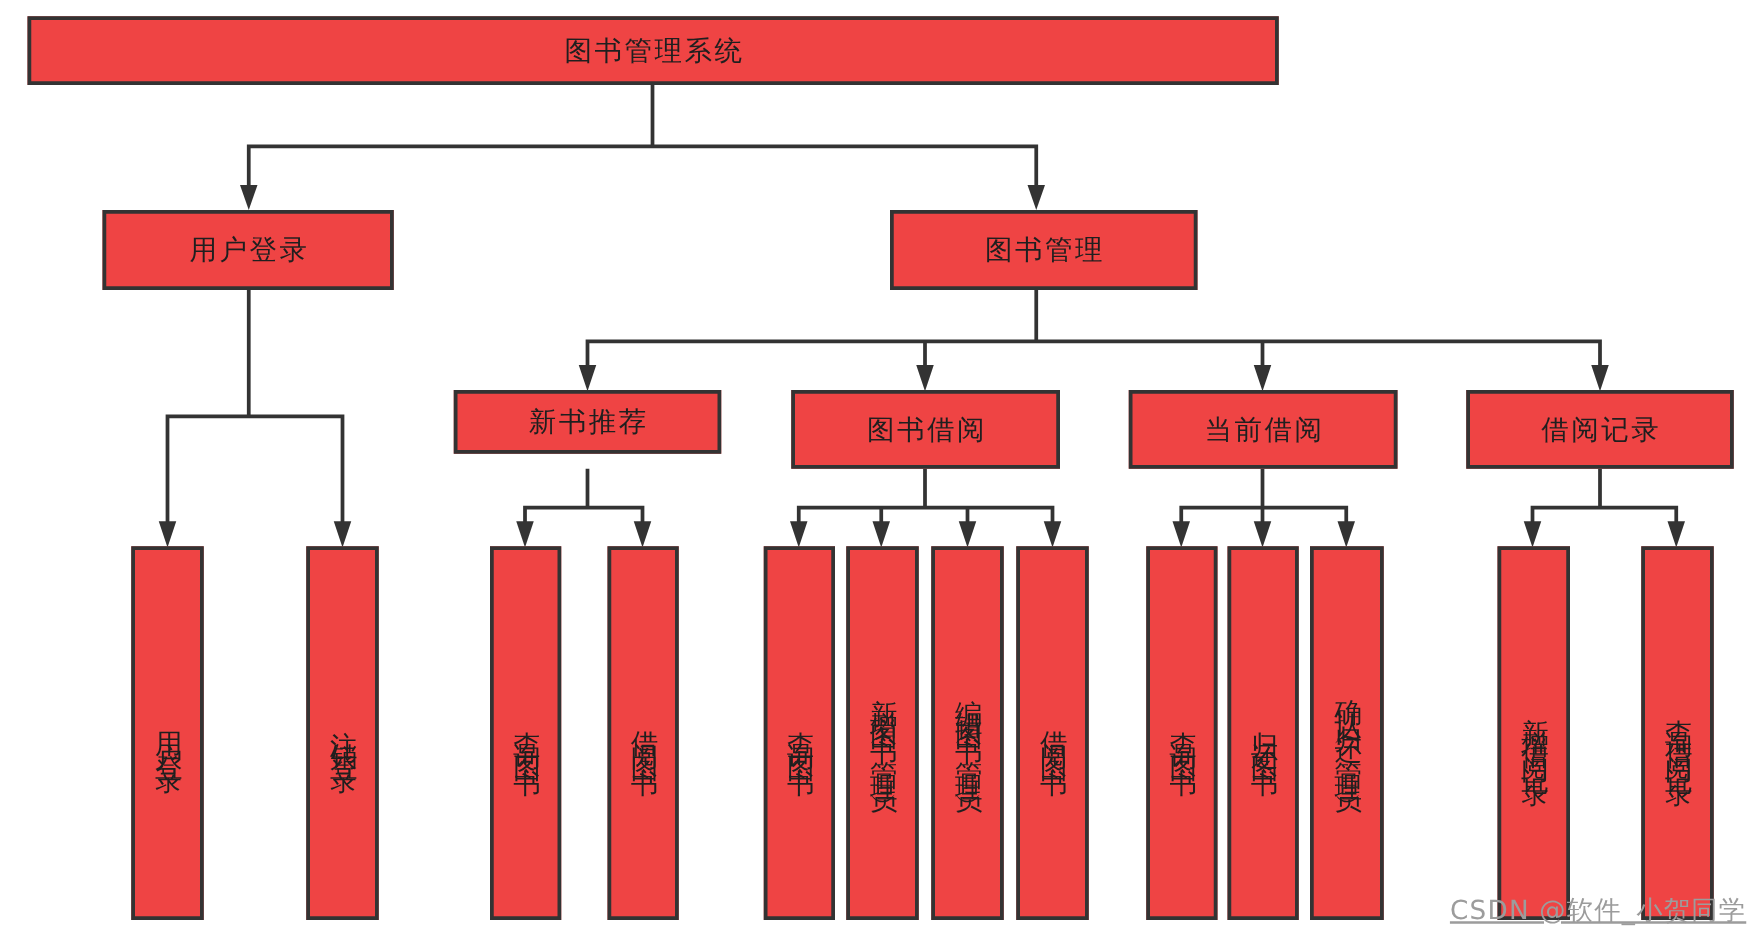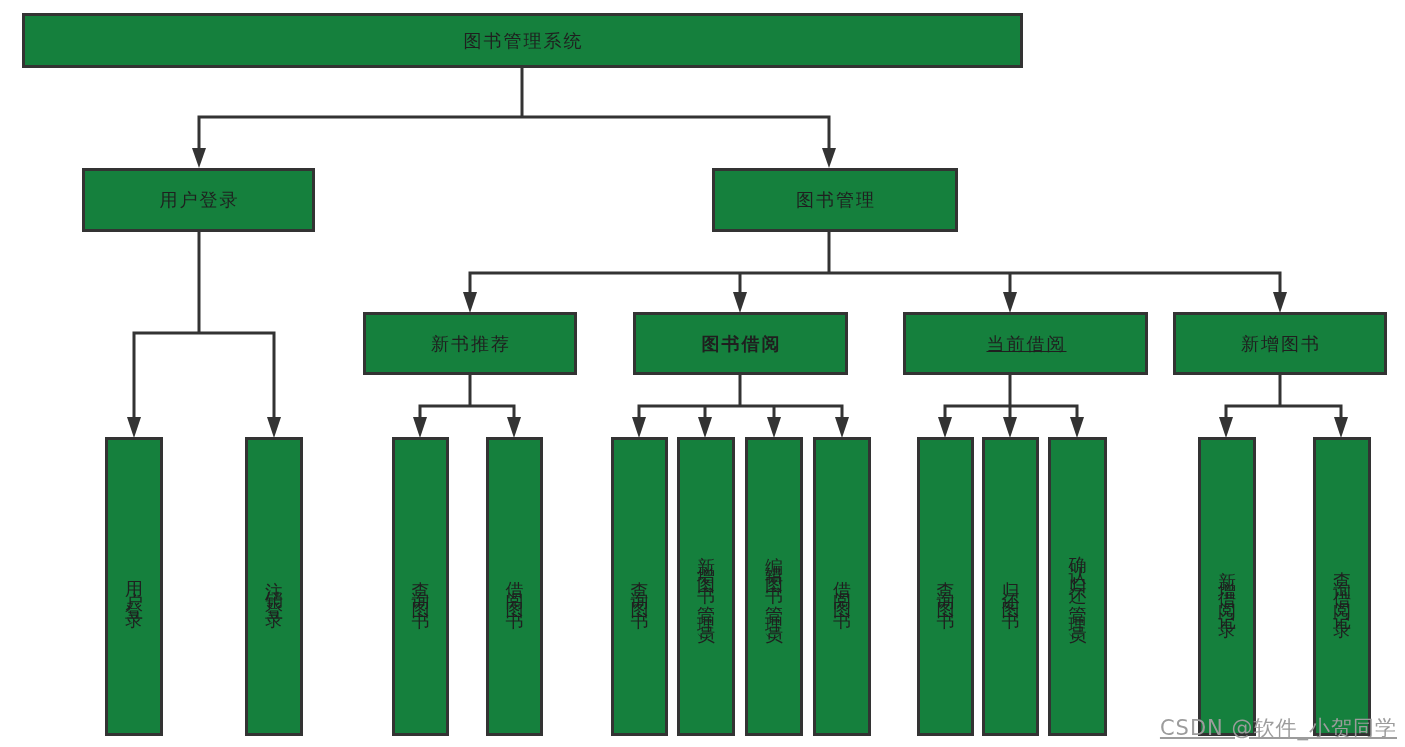"图书管理系统" .node { background: #15803d -> #ef4444; font-size: 18px -> 22px }
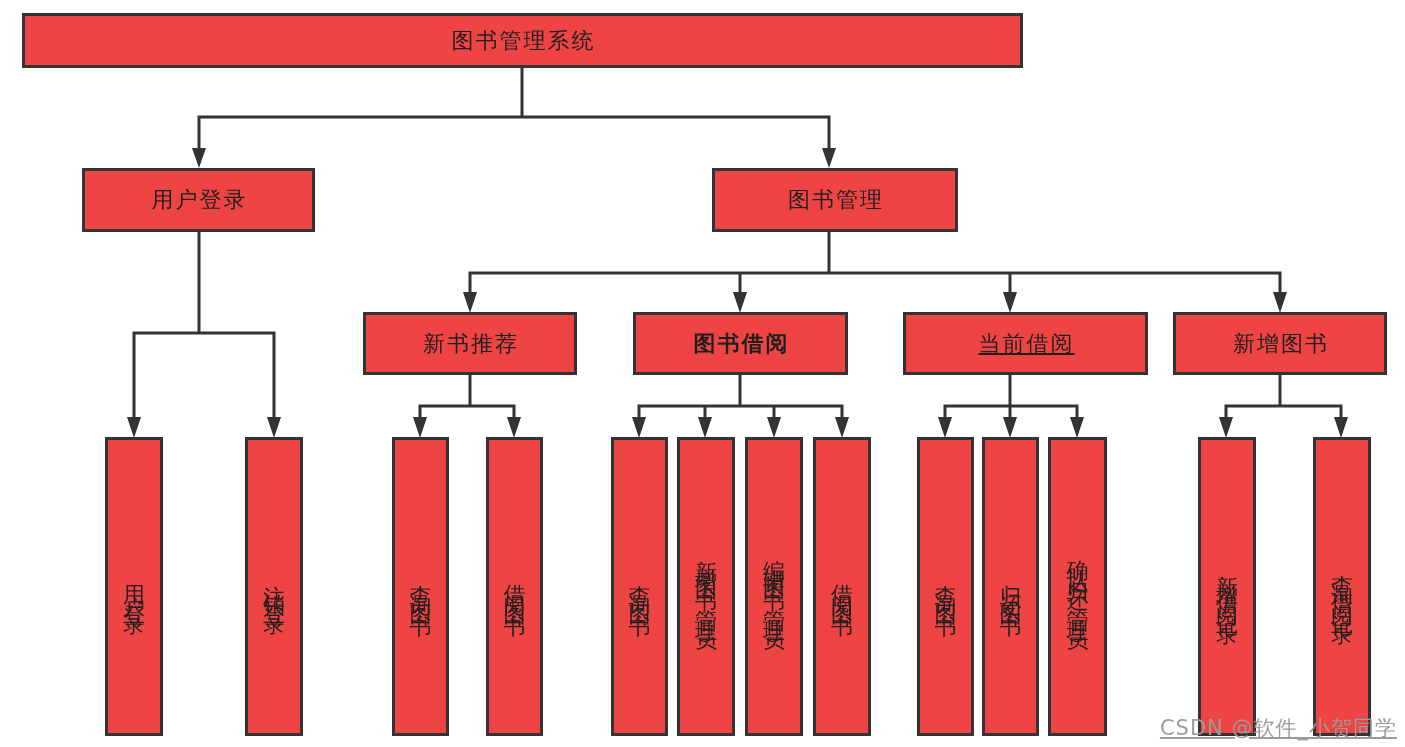"新书推荐" div.node { height: 63px -> 51px }
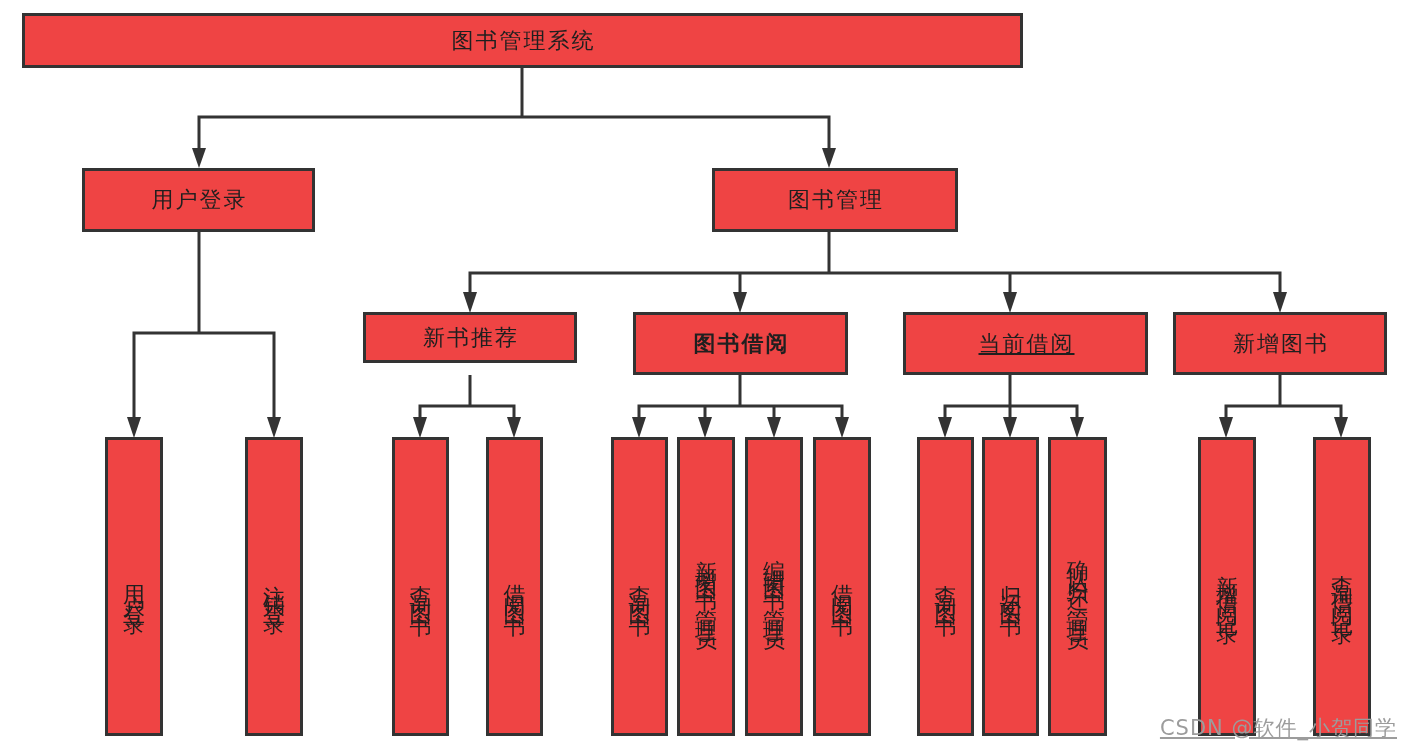"图书借阅" div.node { font-weight: bold -> none }
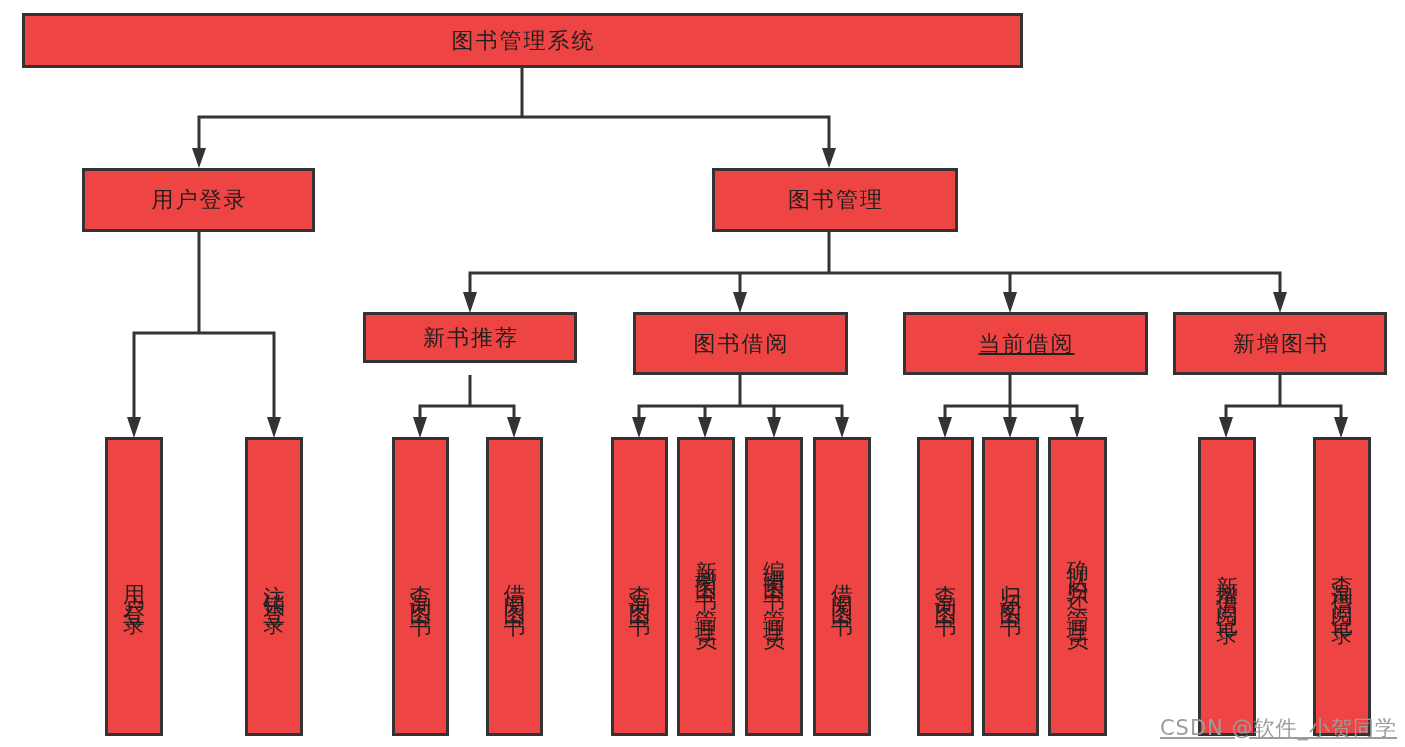"当前借阅" div.node { text-decoration: underline -> none; width: 245px -> 215px }
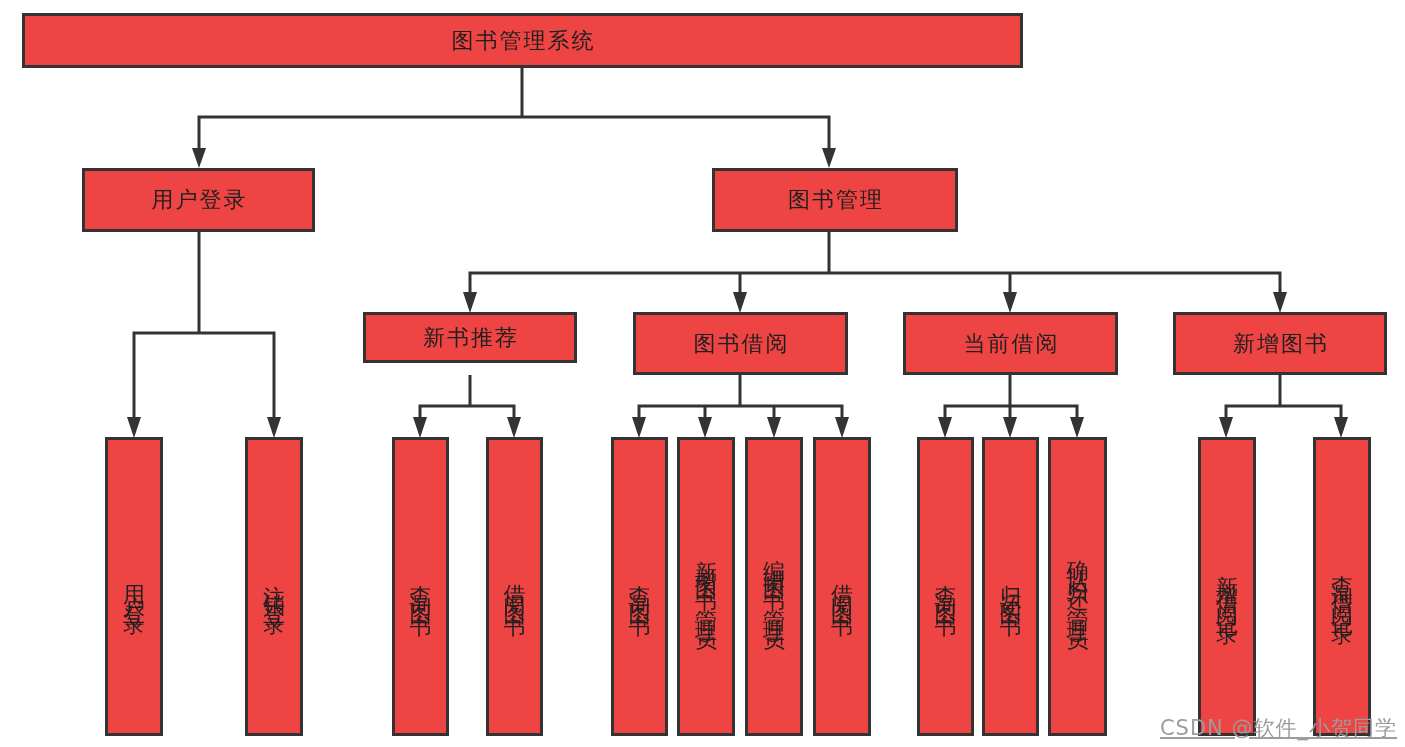"新增图书" div.node { text: 新增图书 -> 借阅记录 }
